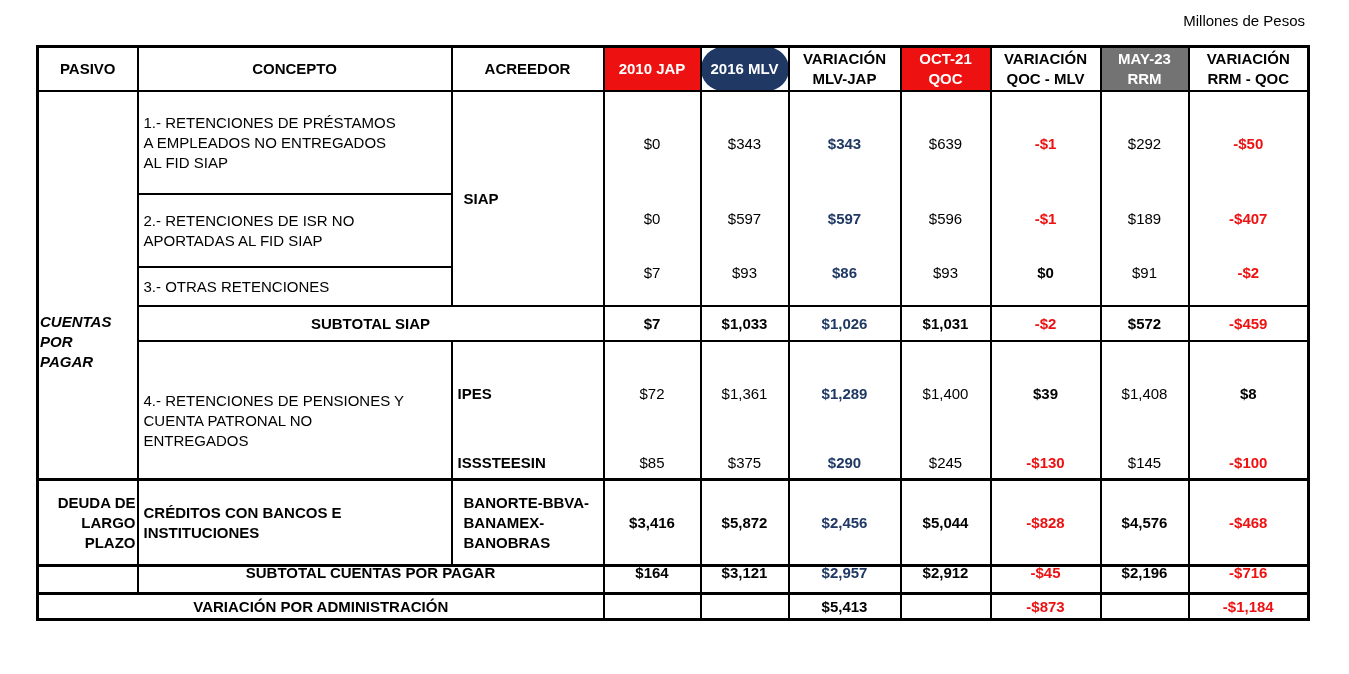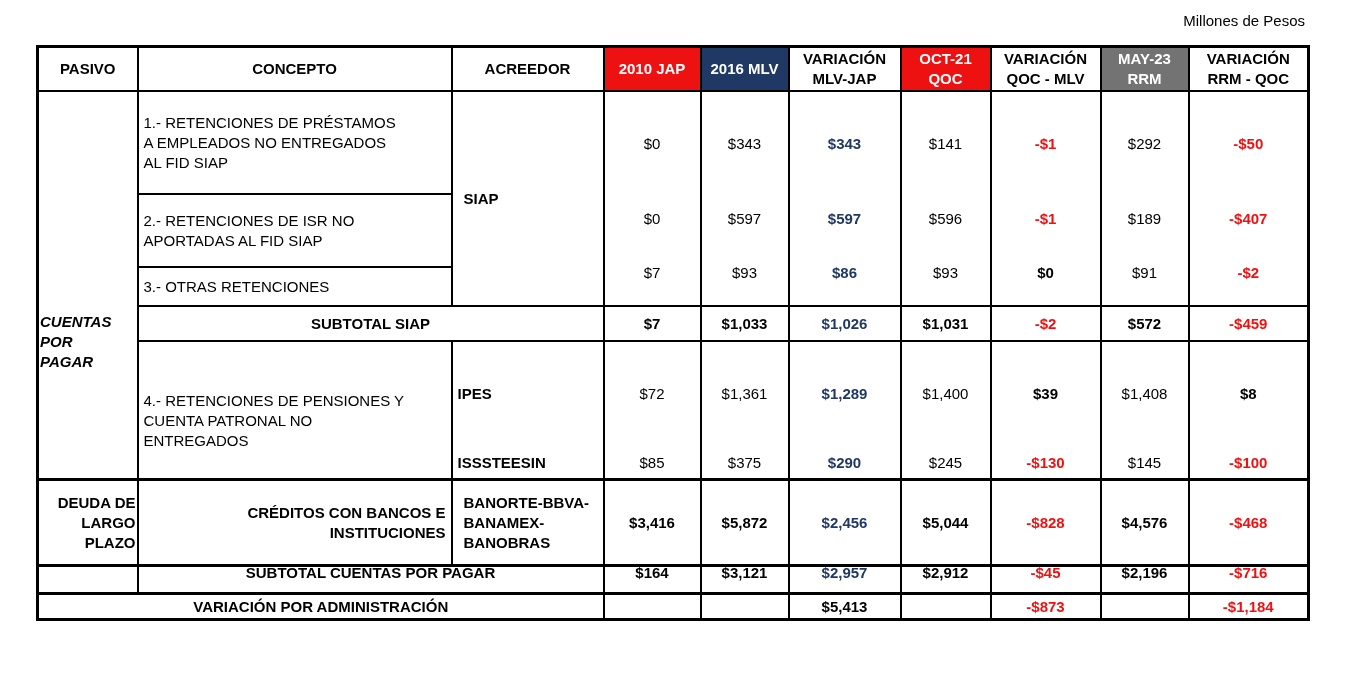"2016 MLV" .bg-navy { border-radius: none -> 24px }
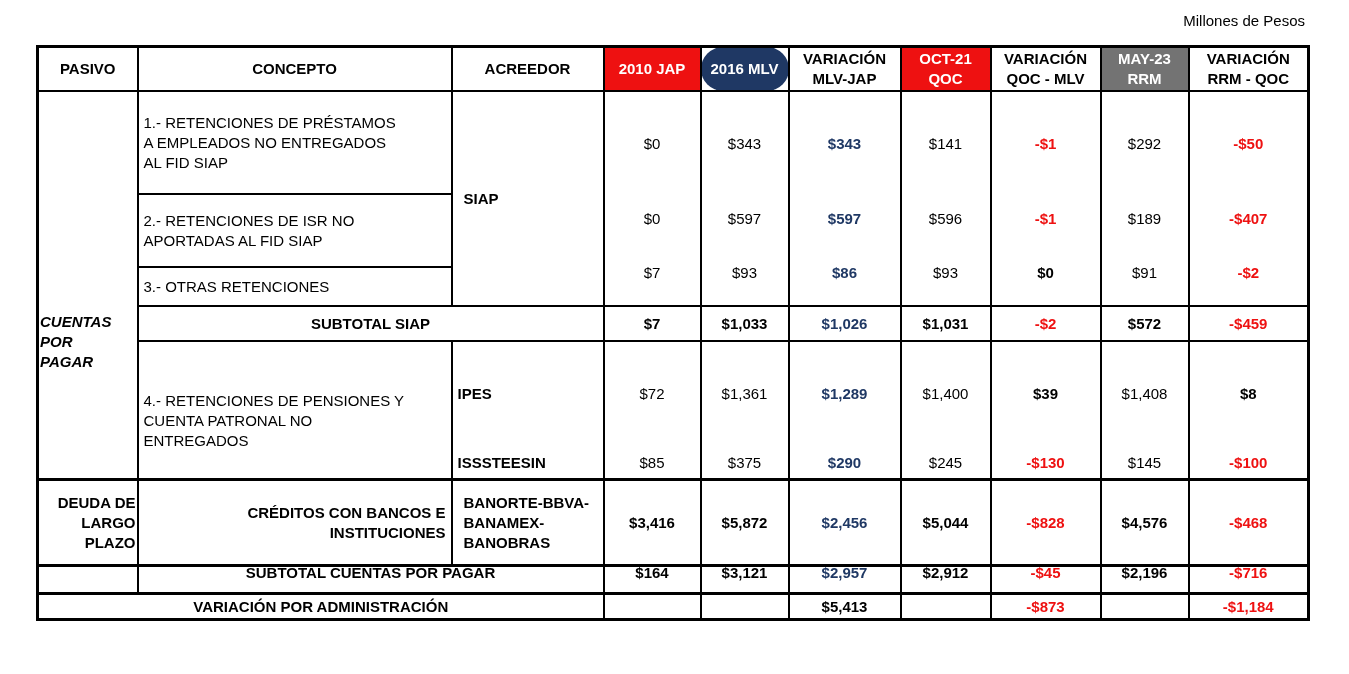"$141" div.h64 { text: $141 -> $639 }
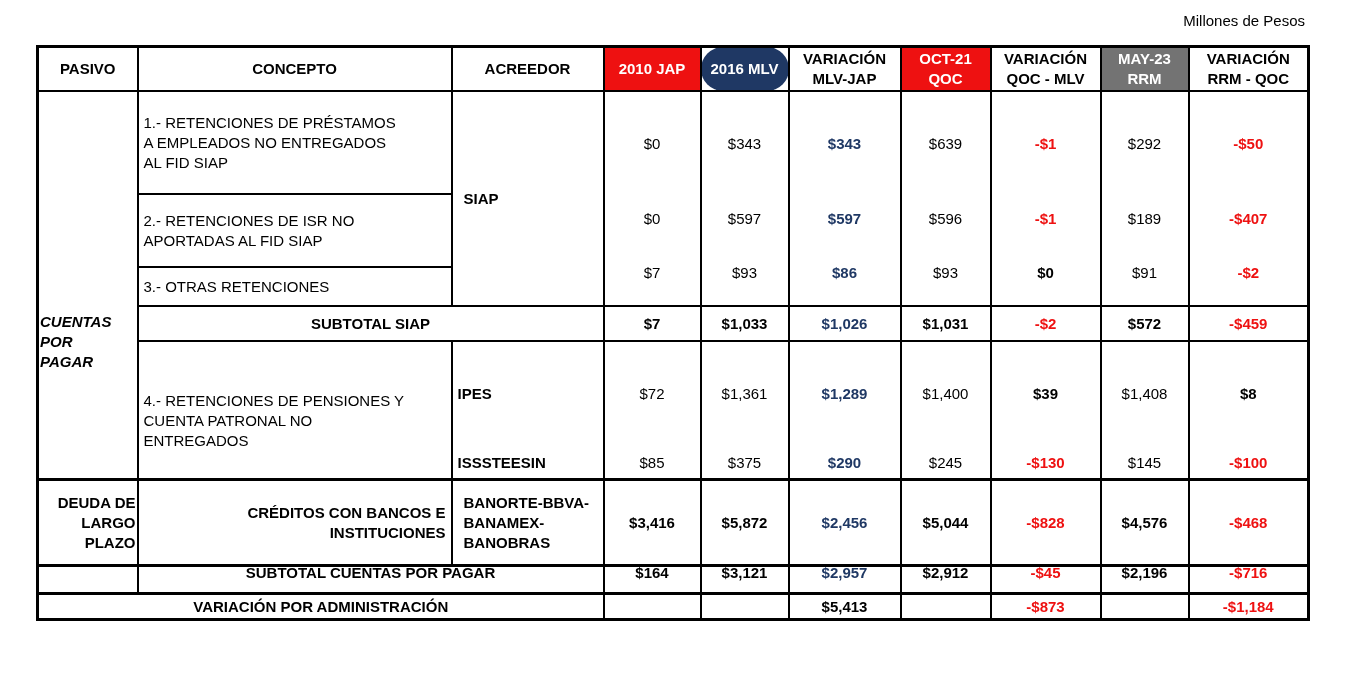"CRÉDITOS CON BANCOS E" .concept.b,.b { text-align: right -> none }
